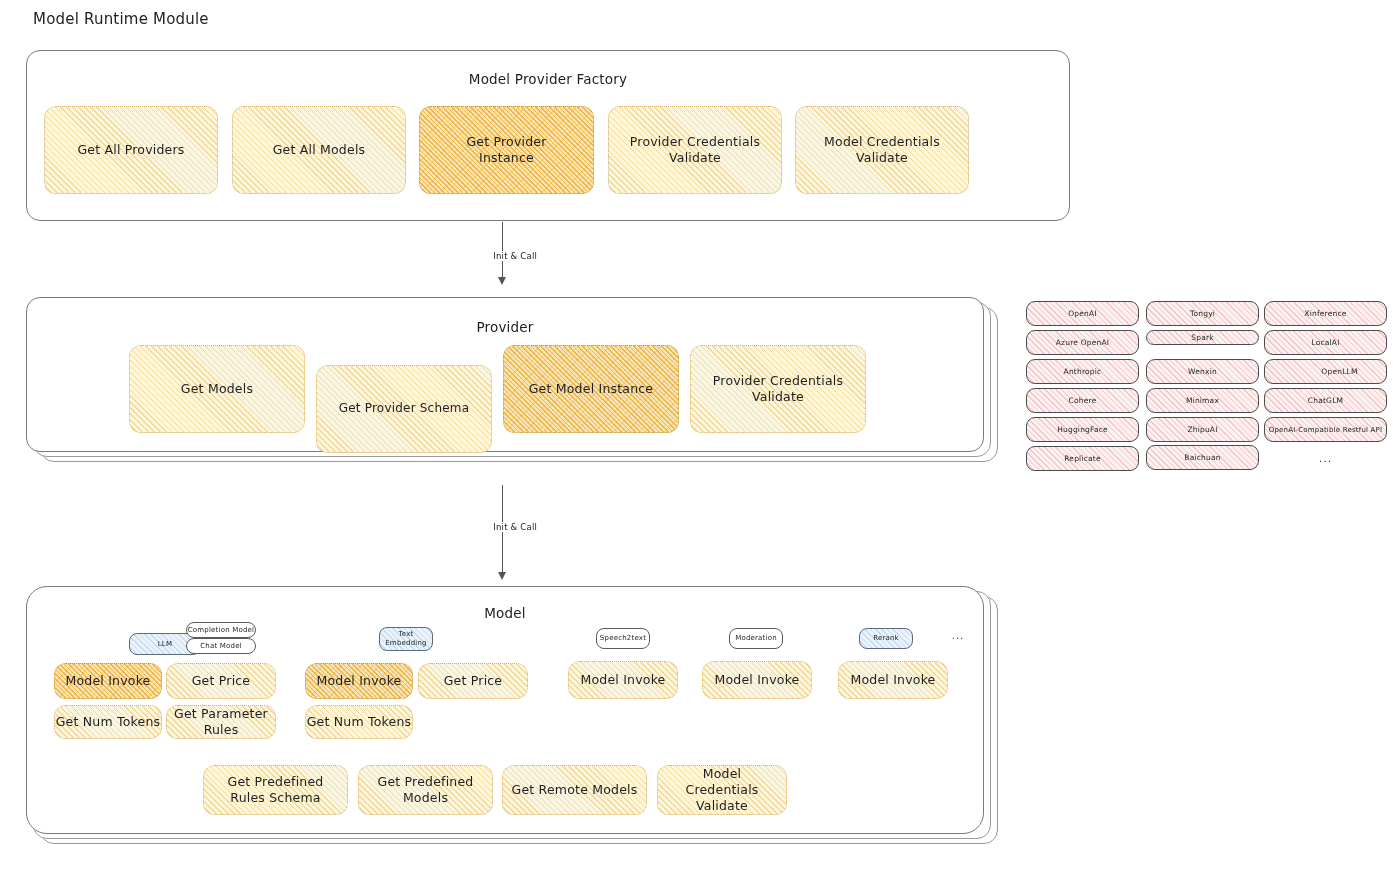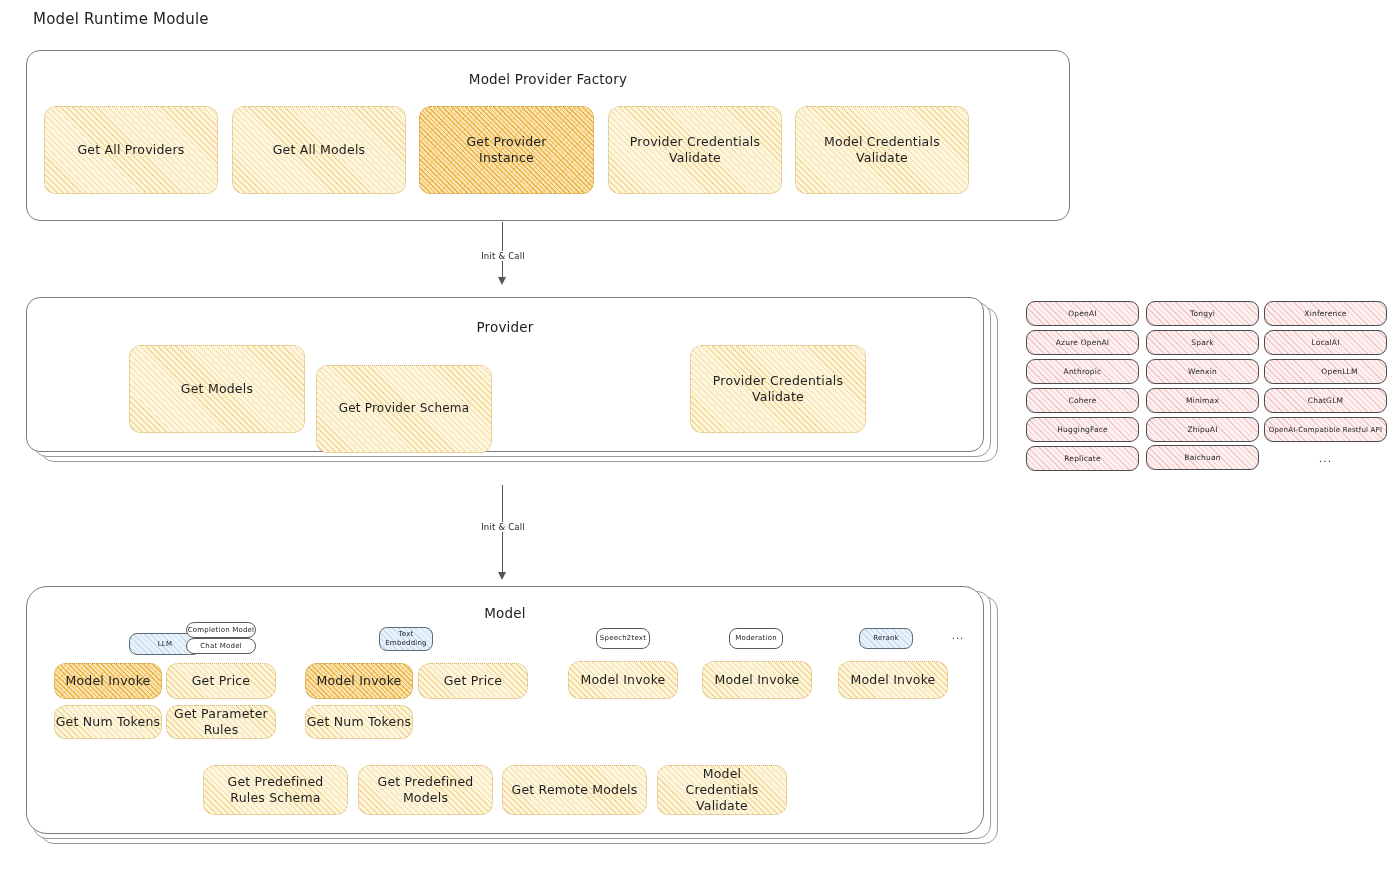"Init & Call" .arrow-label { text-align: center -> right }
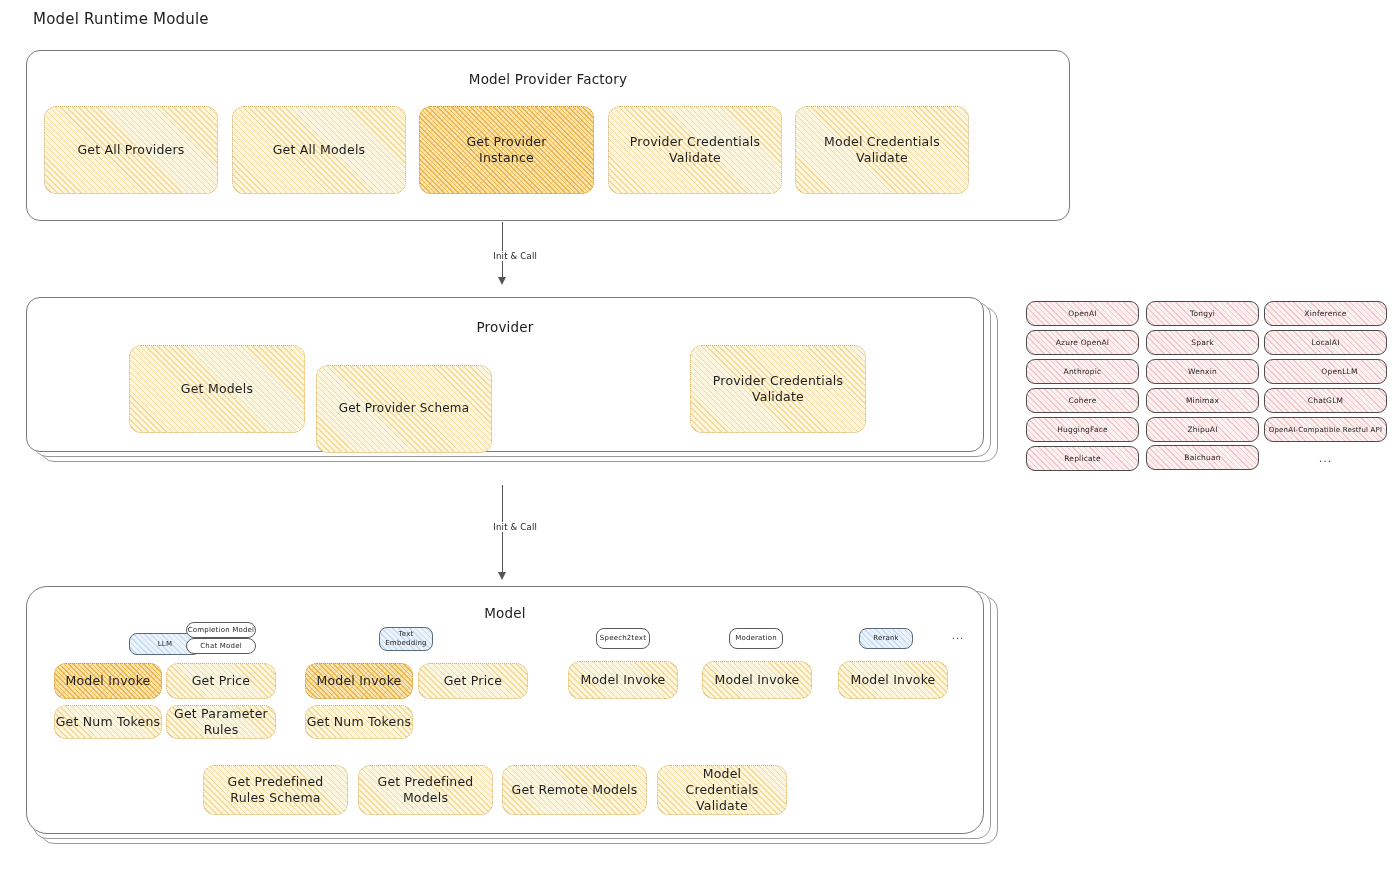"Spark" div.pill { height: 25px -> 15px }
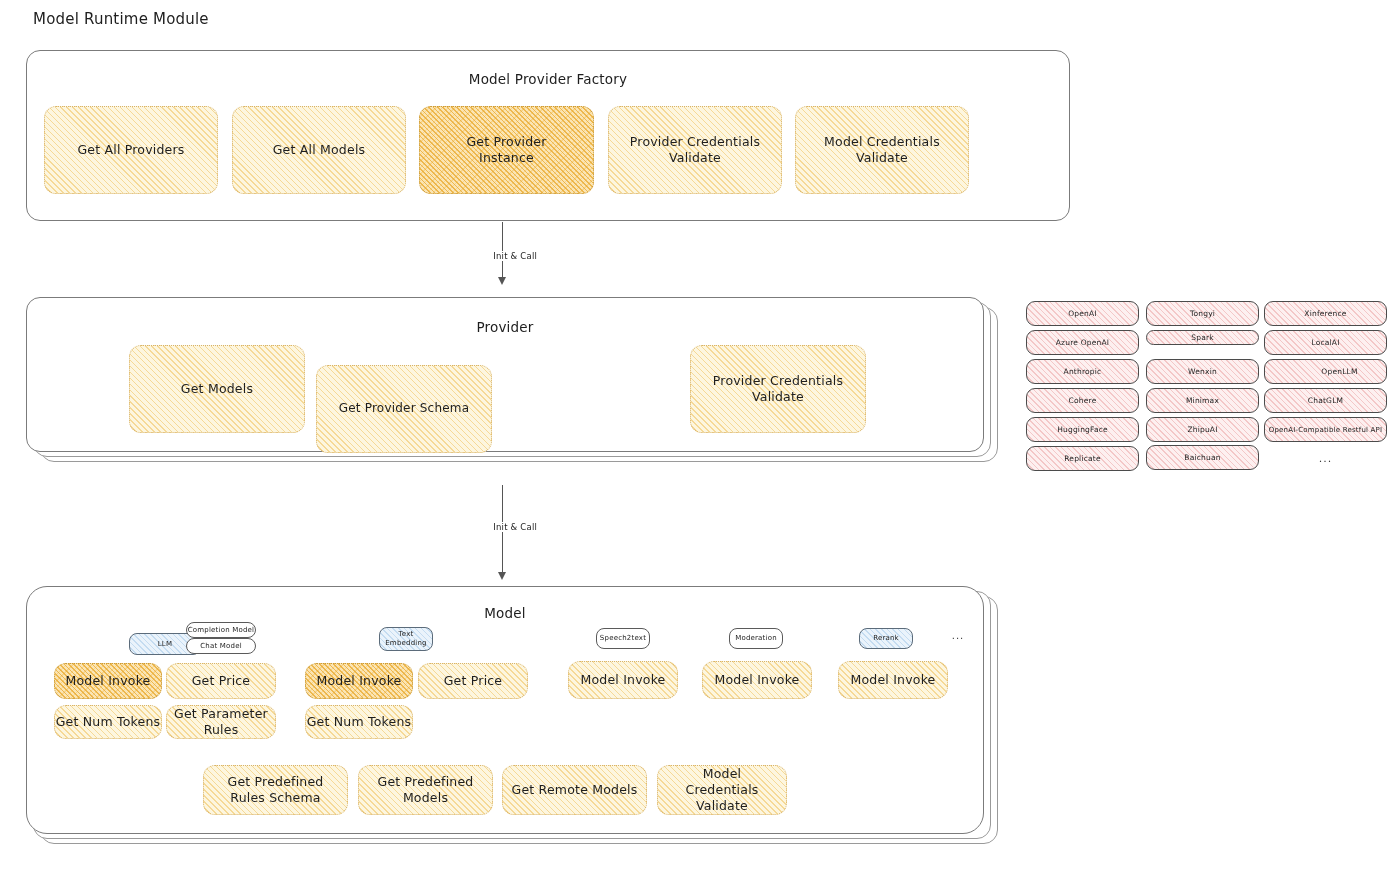"Get Model Instance" div.hbox { html: none -> <div> <span>Get Model Instance</span> </div> }
